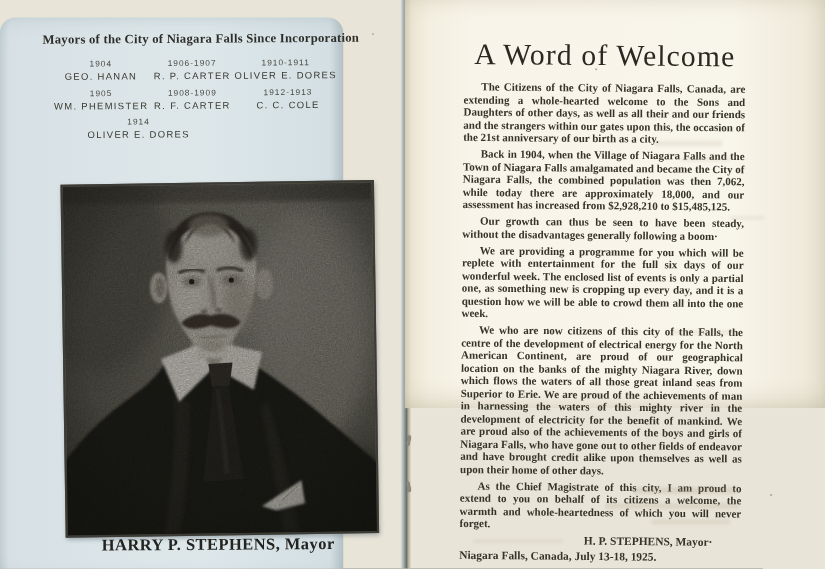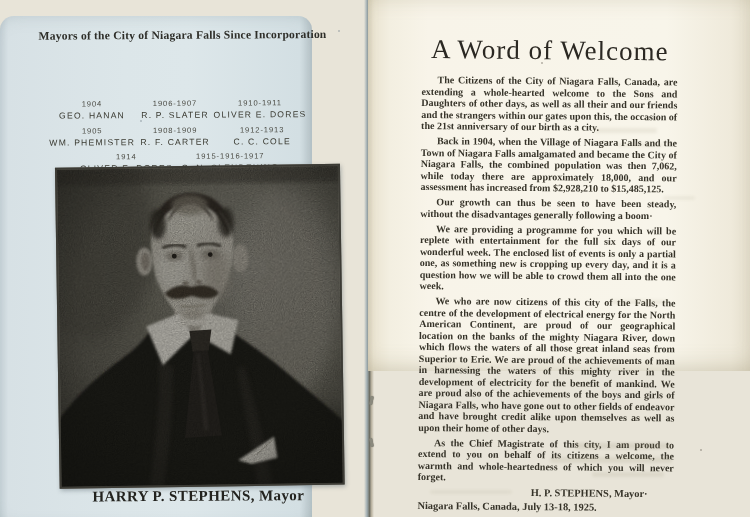"1904" .mayor .yrs { margin-top: 46px -> none }
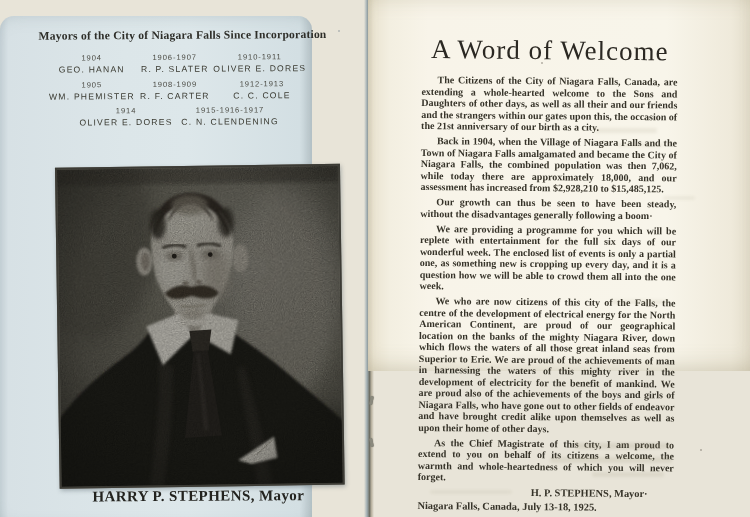"R. P. SLATER" span.nm { text: SLATER -> CARTER }
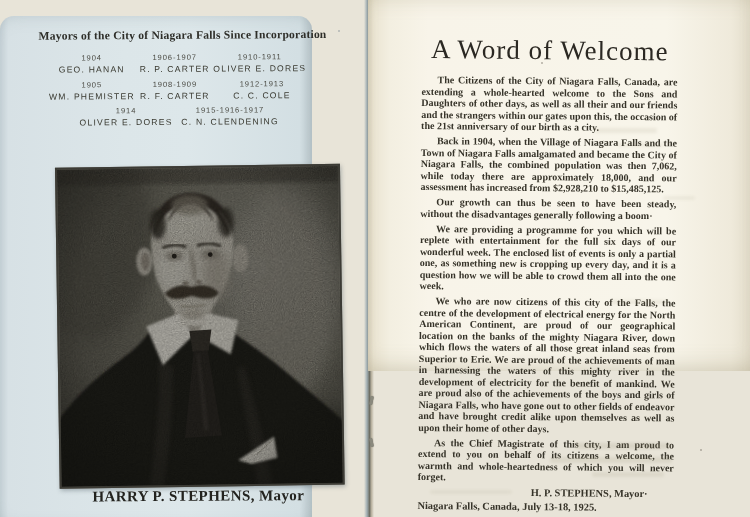"1915-1916-1917" div.mayor { html: <div> <span>1915-1916-1917</span> <span>C. N. CLENDENING</span> </div> -> none }
